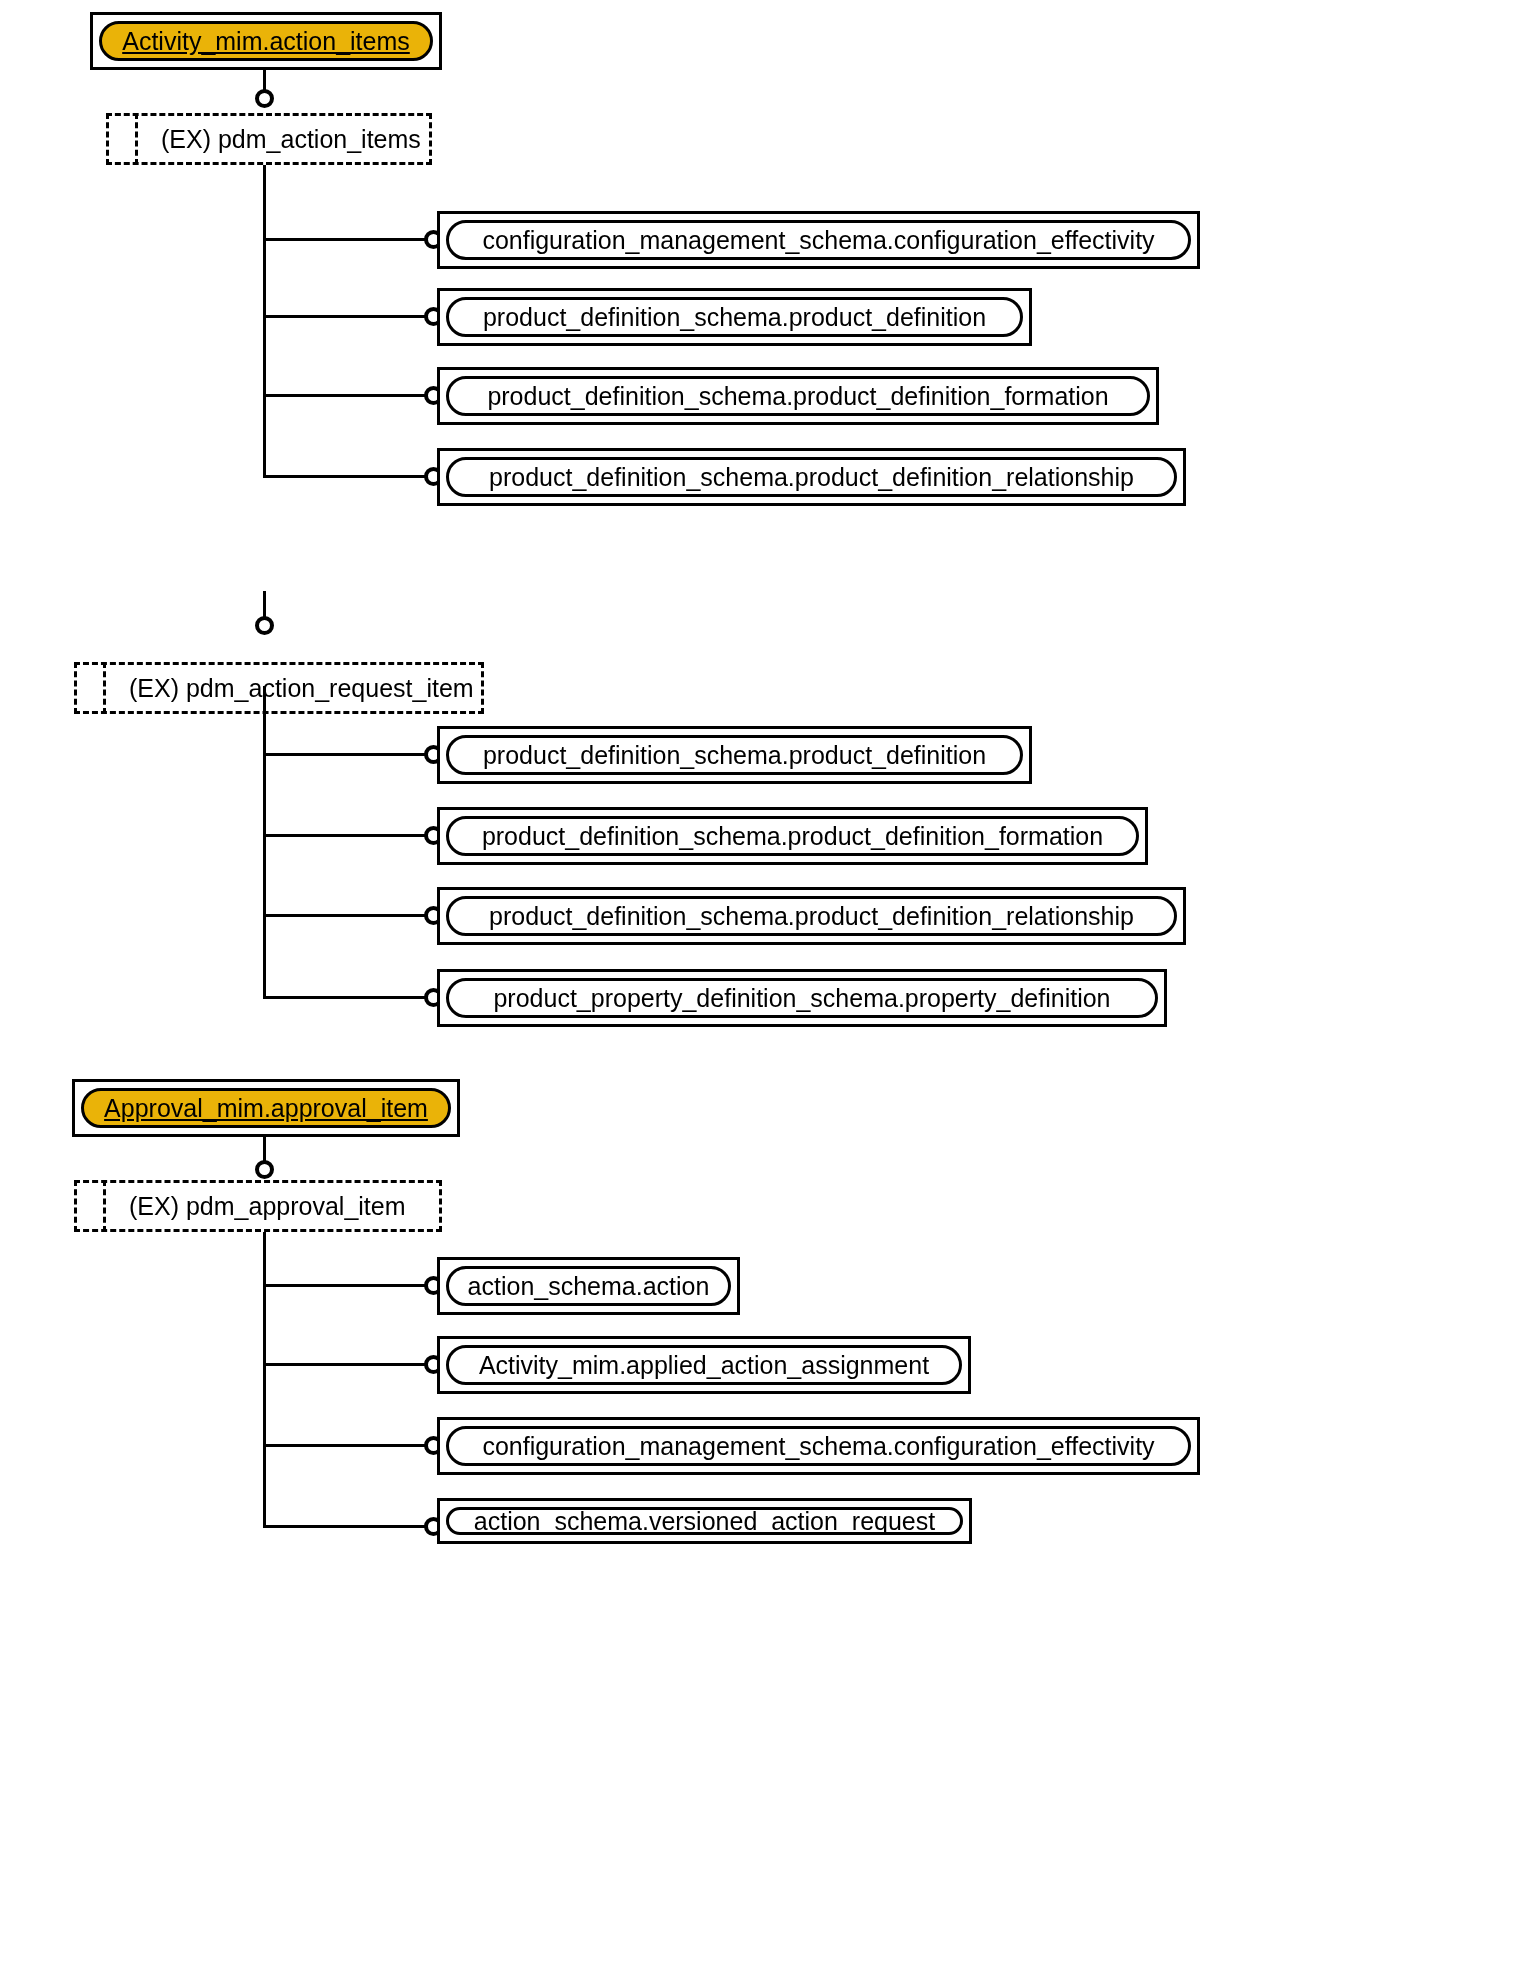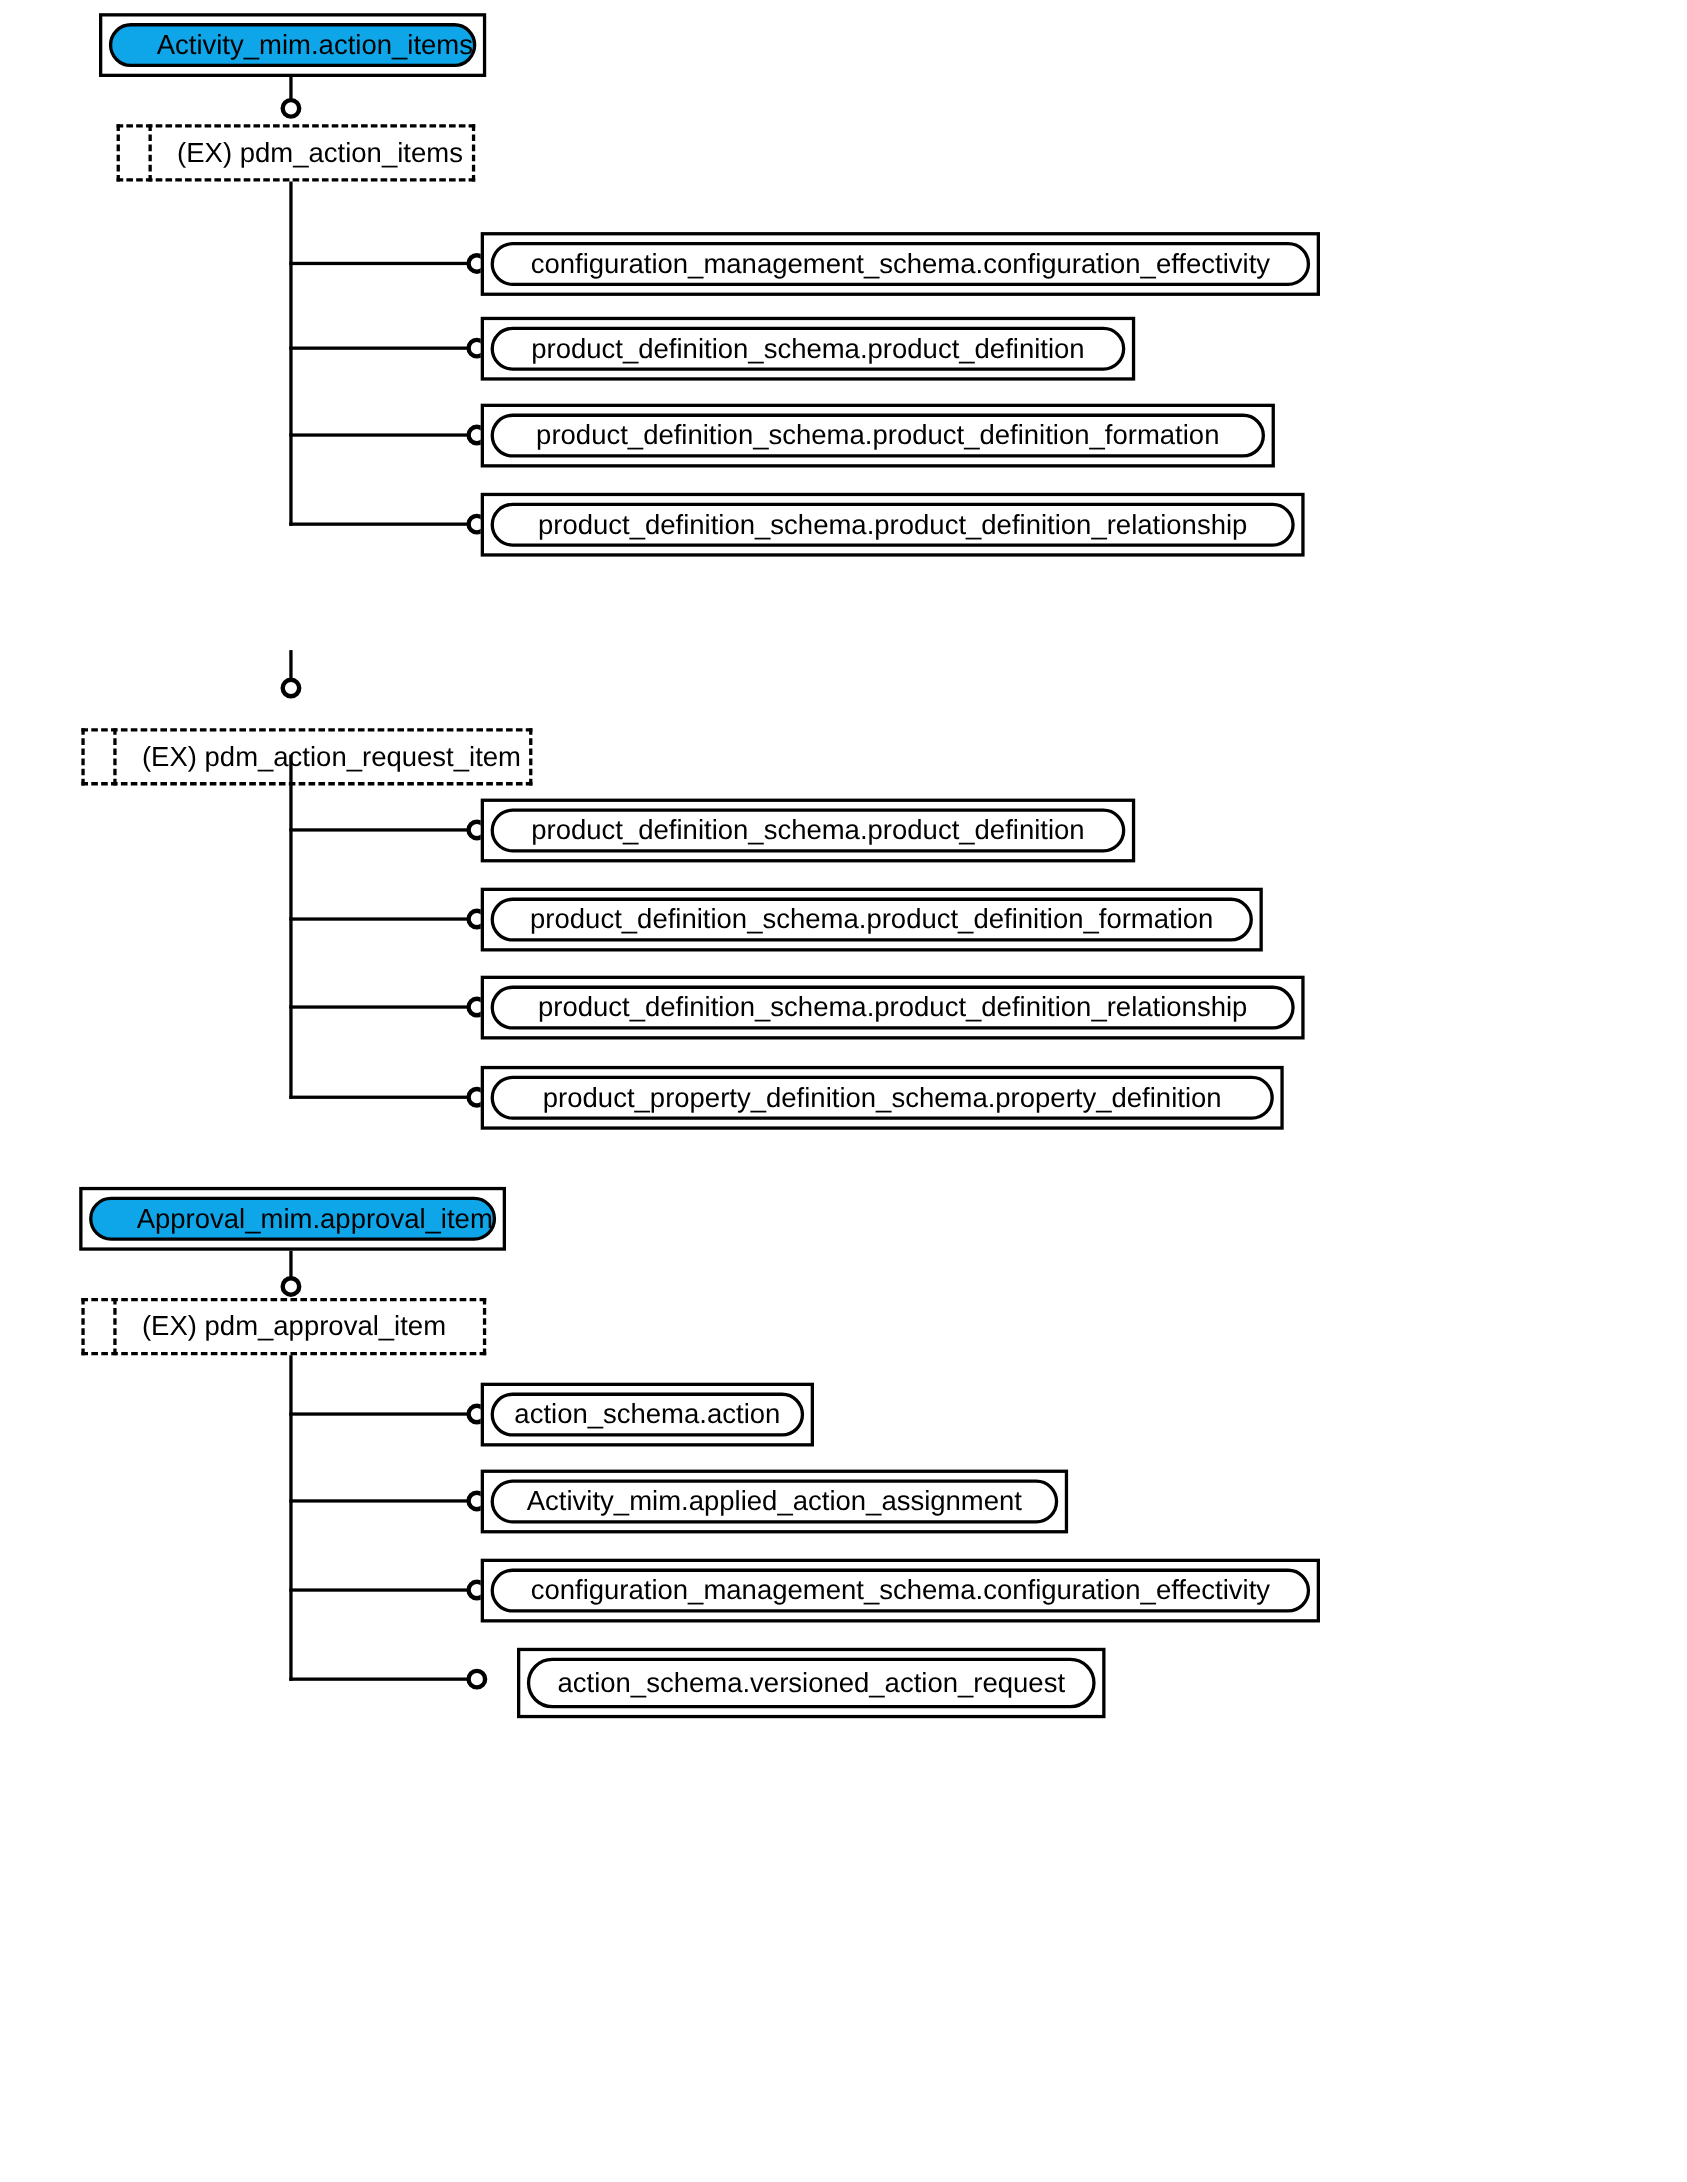"Activity_mim.action_items" .node .pill { background: #0ea5e9 -> #eab308; justify-content: flex-end -> center; text-decoration: none -> underline }
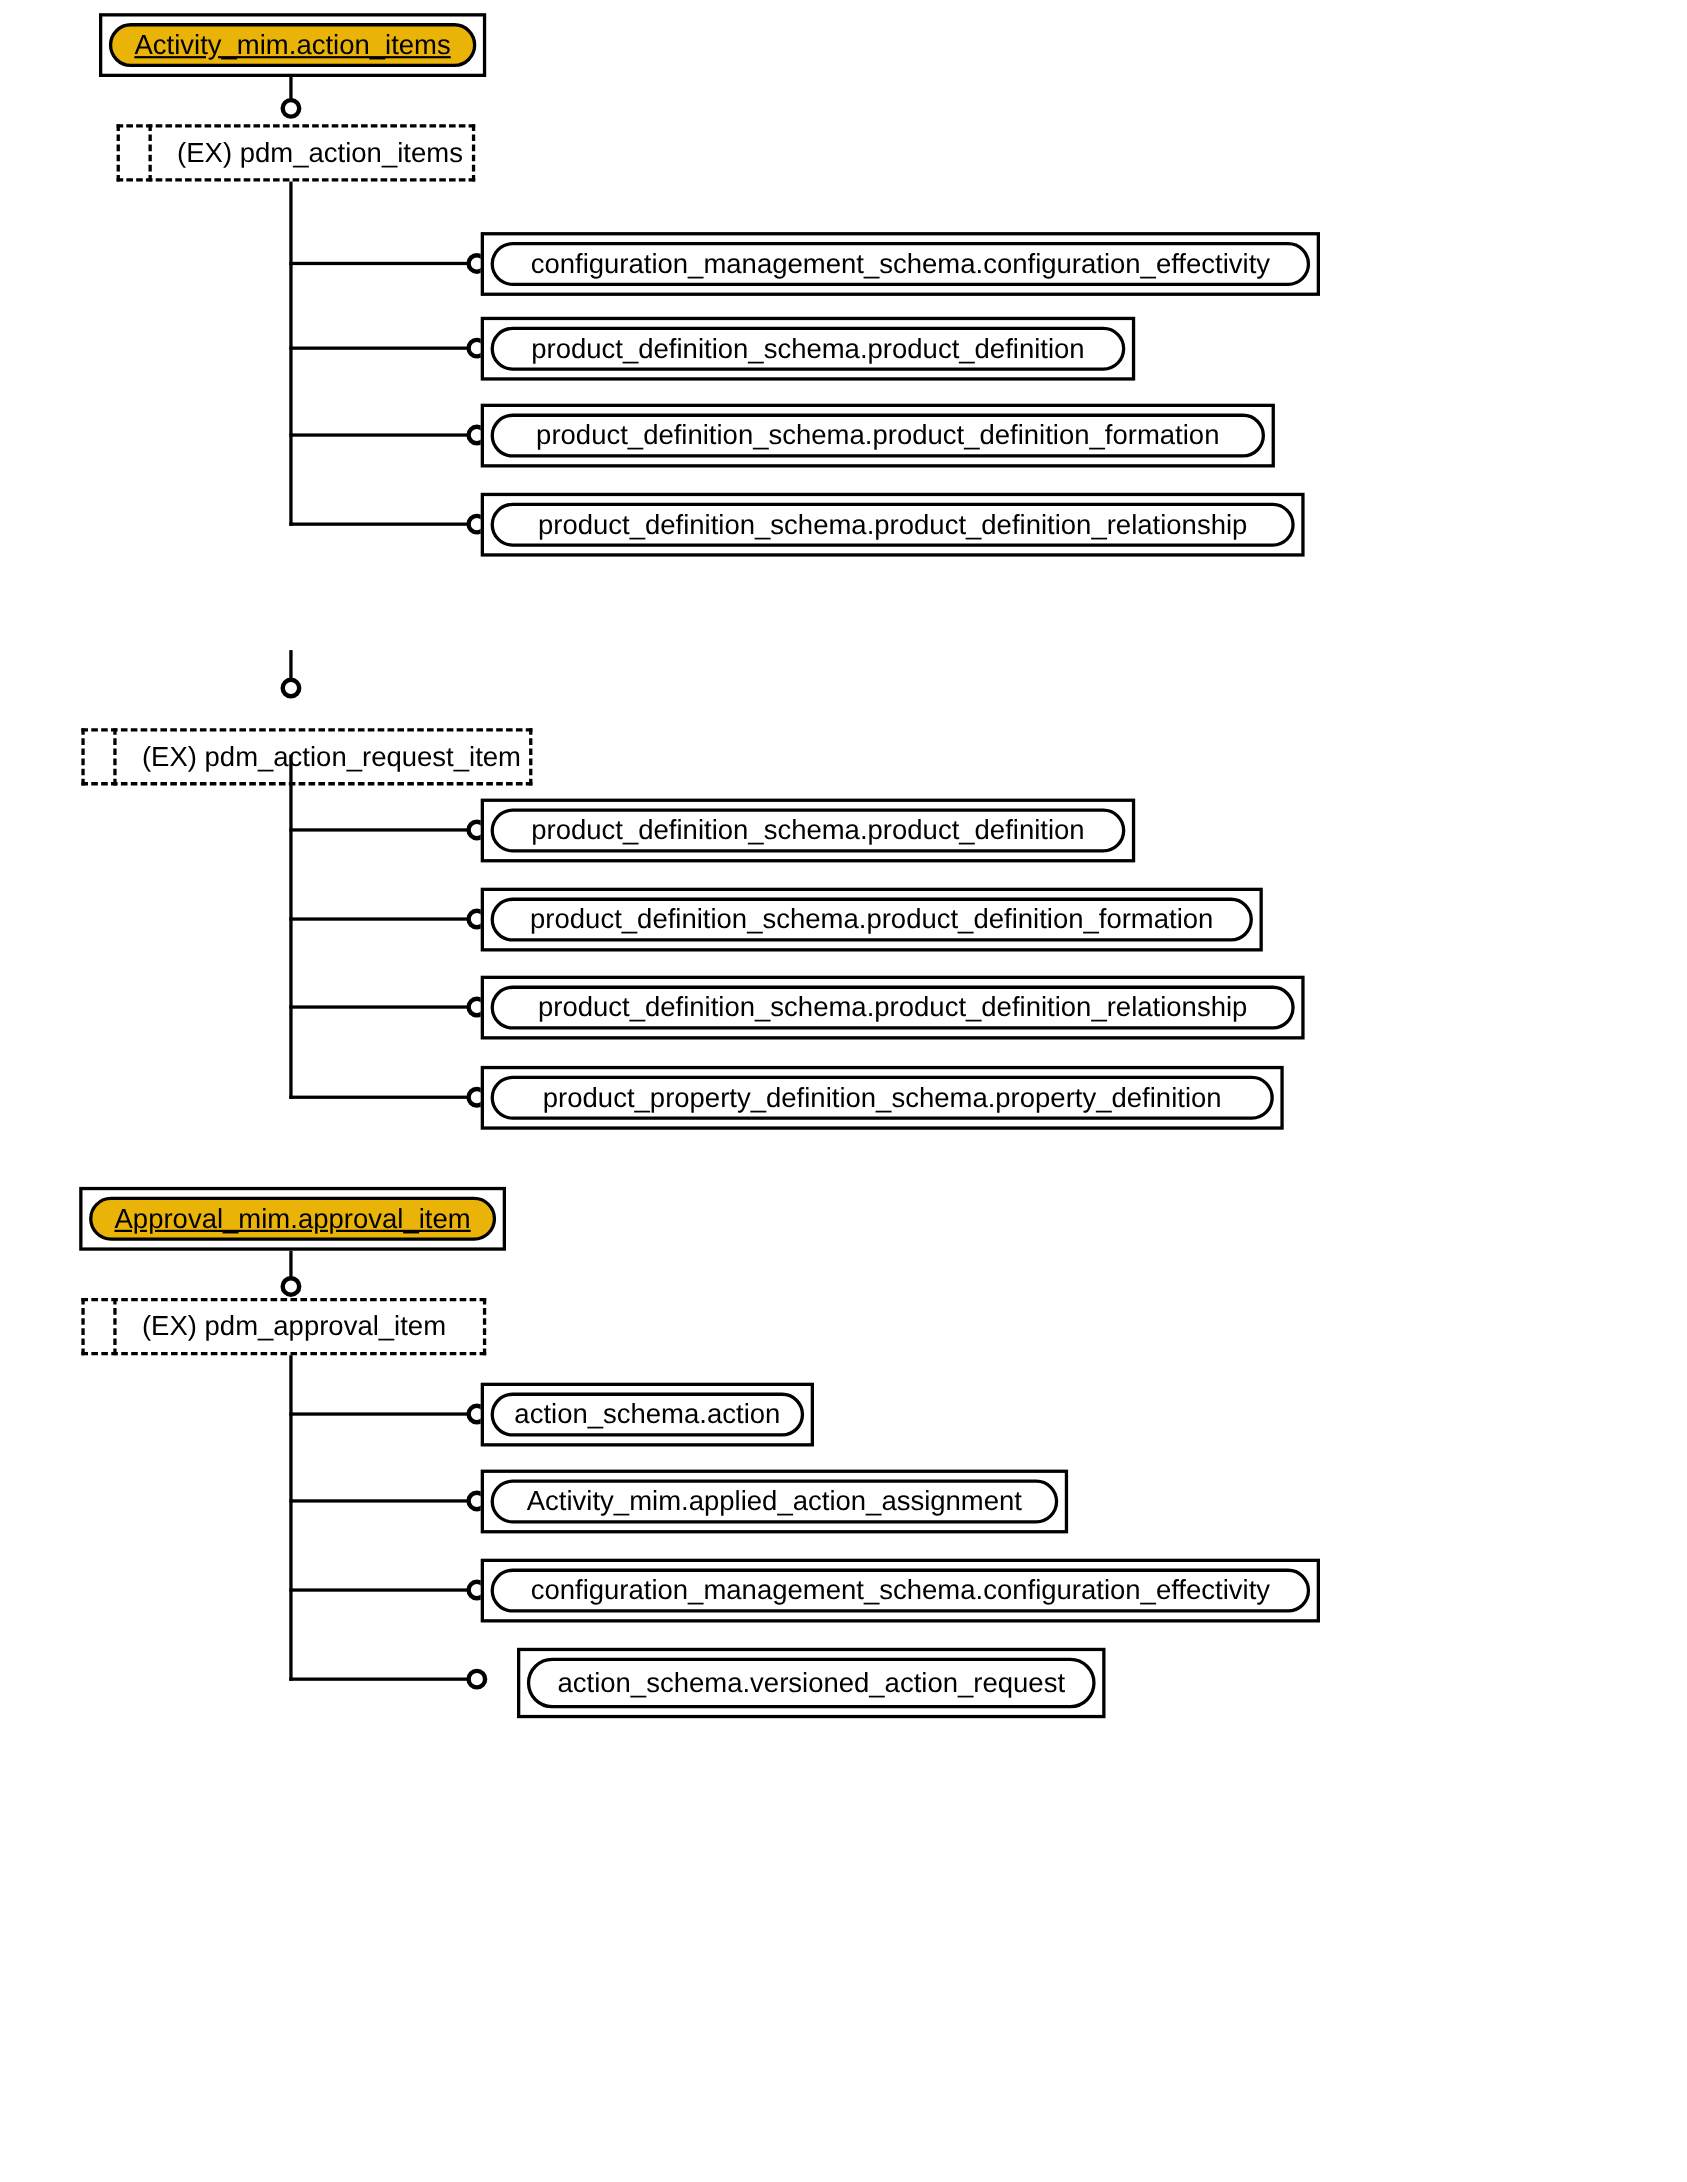"action_schema.versioned_action_request" div.child { height: 64px -> 46px; margin-left: 33px -> none }
